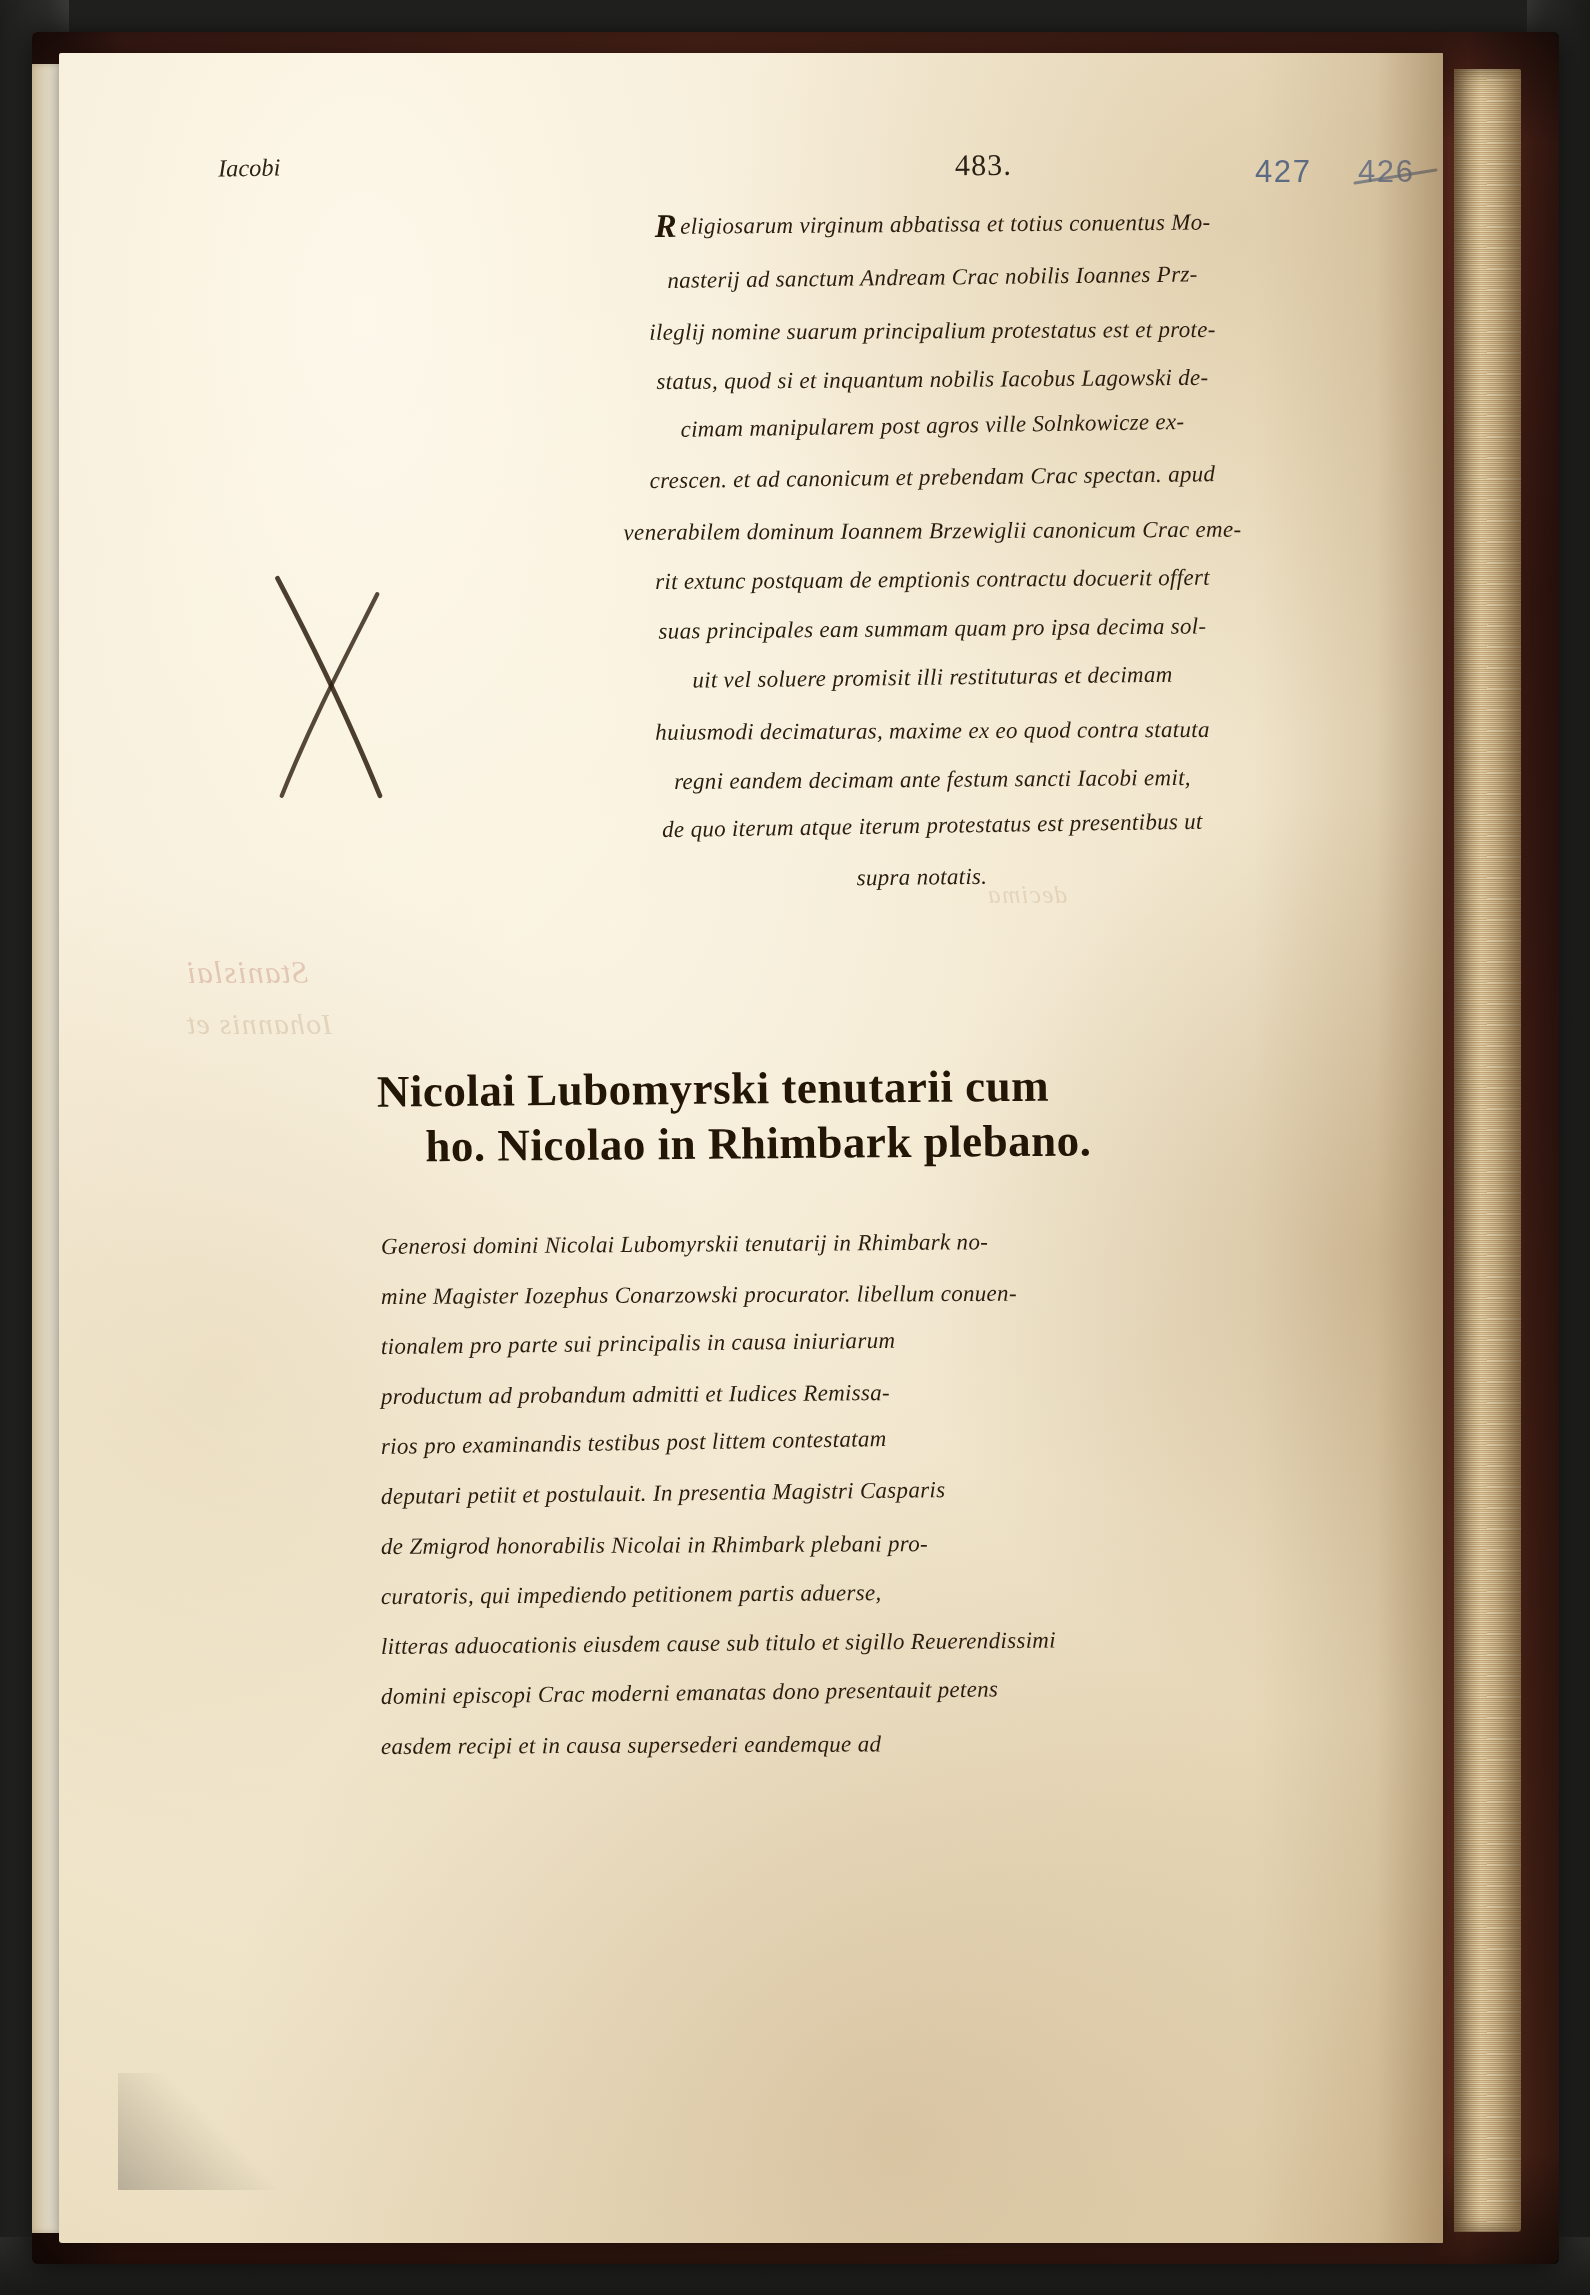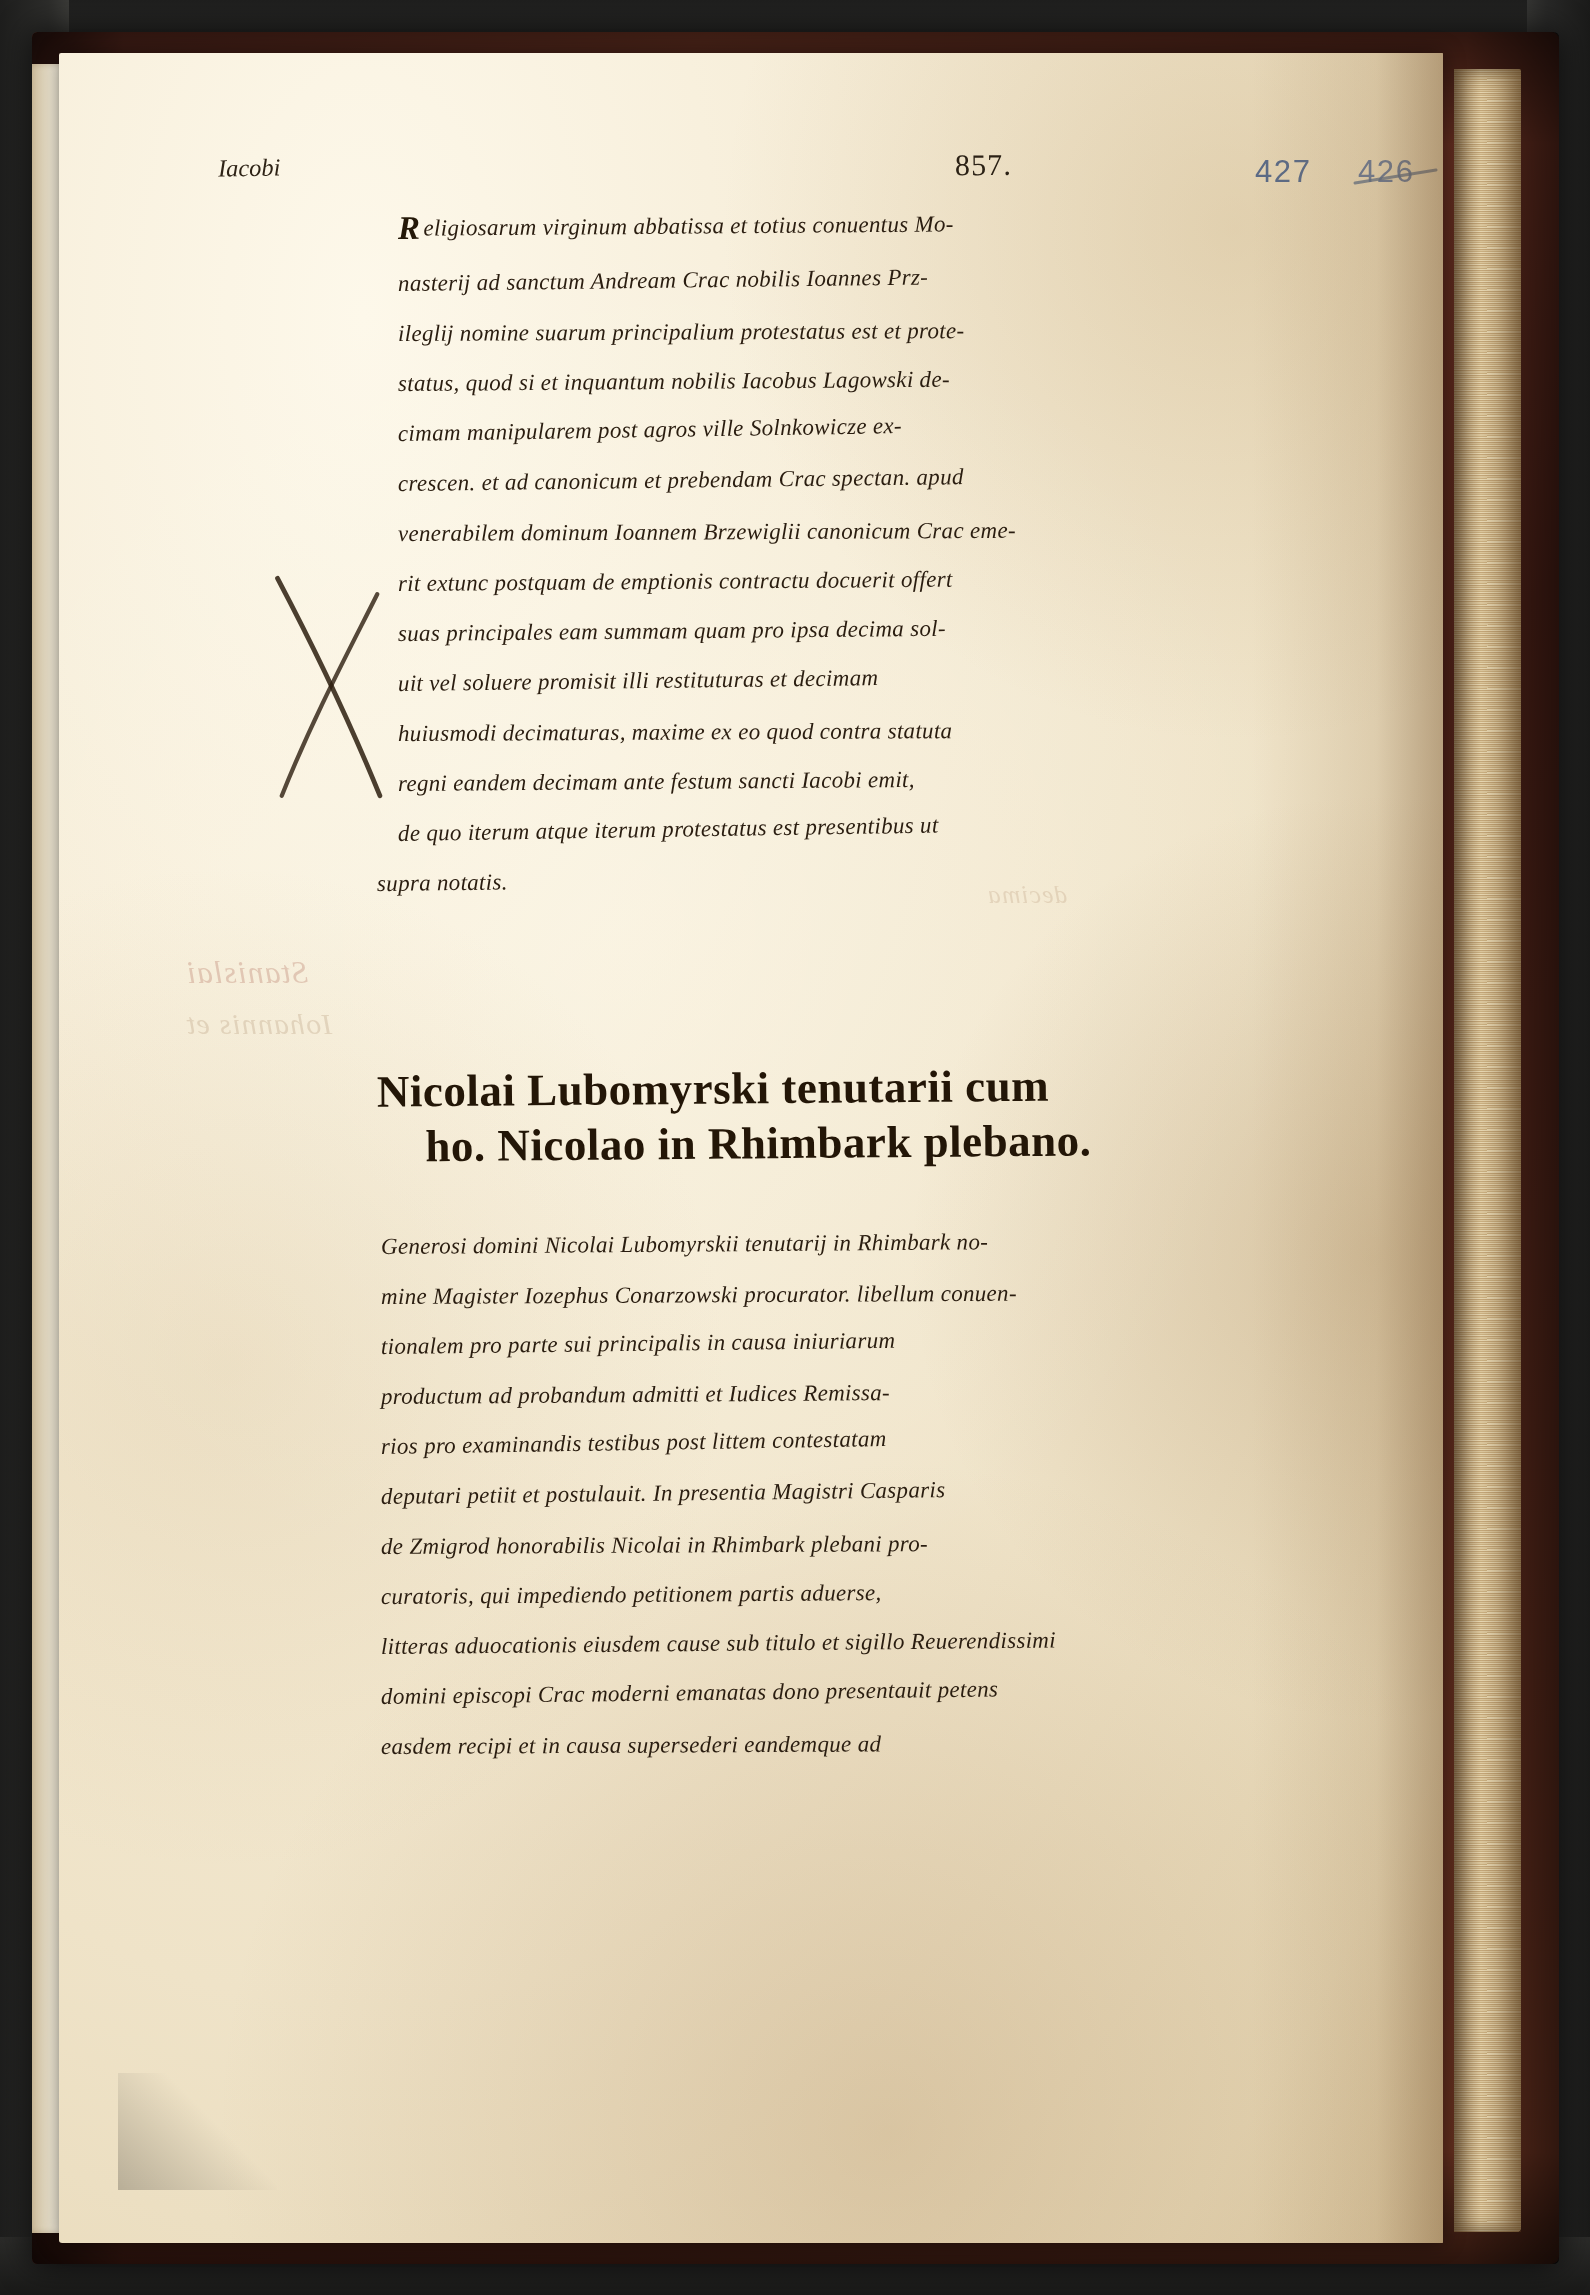"857." div.page-number { text: 857 -> 483 }
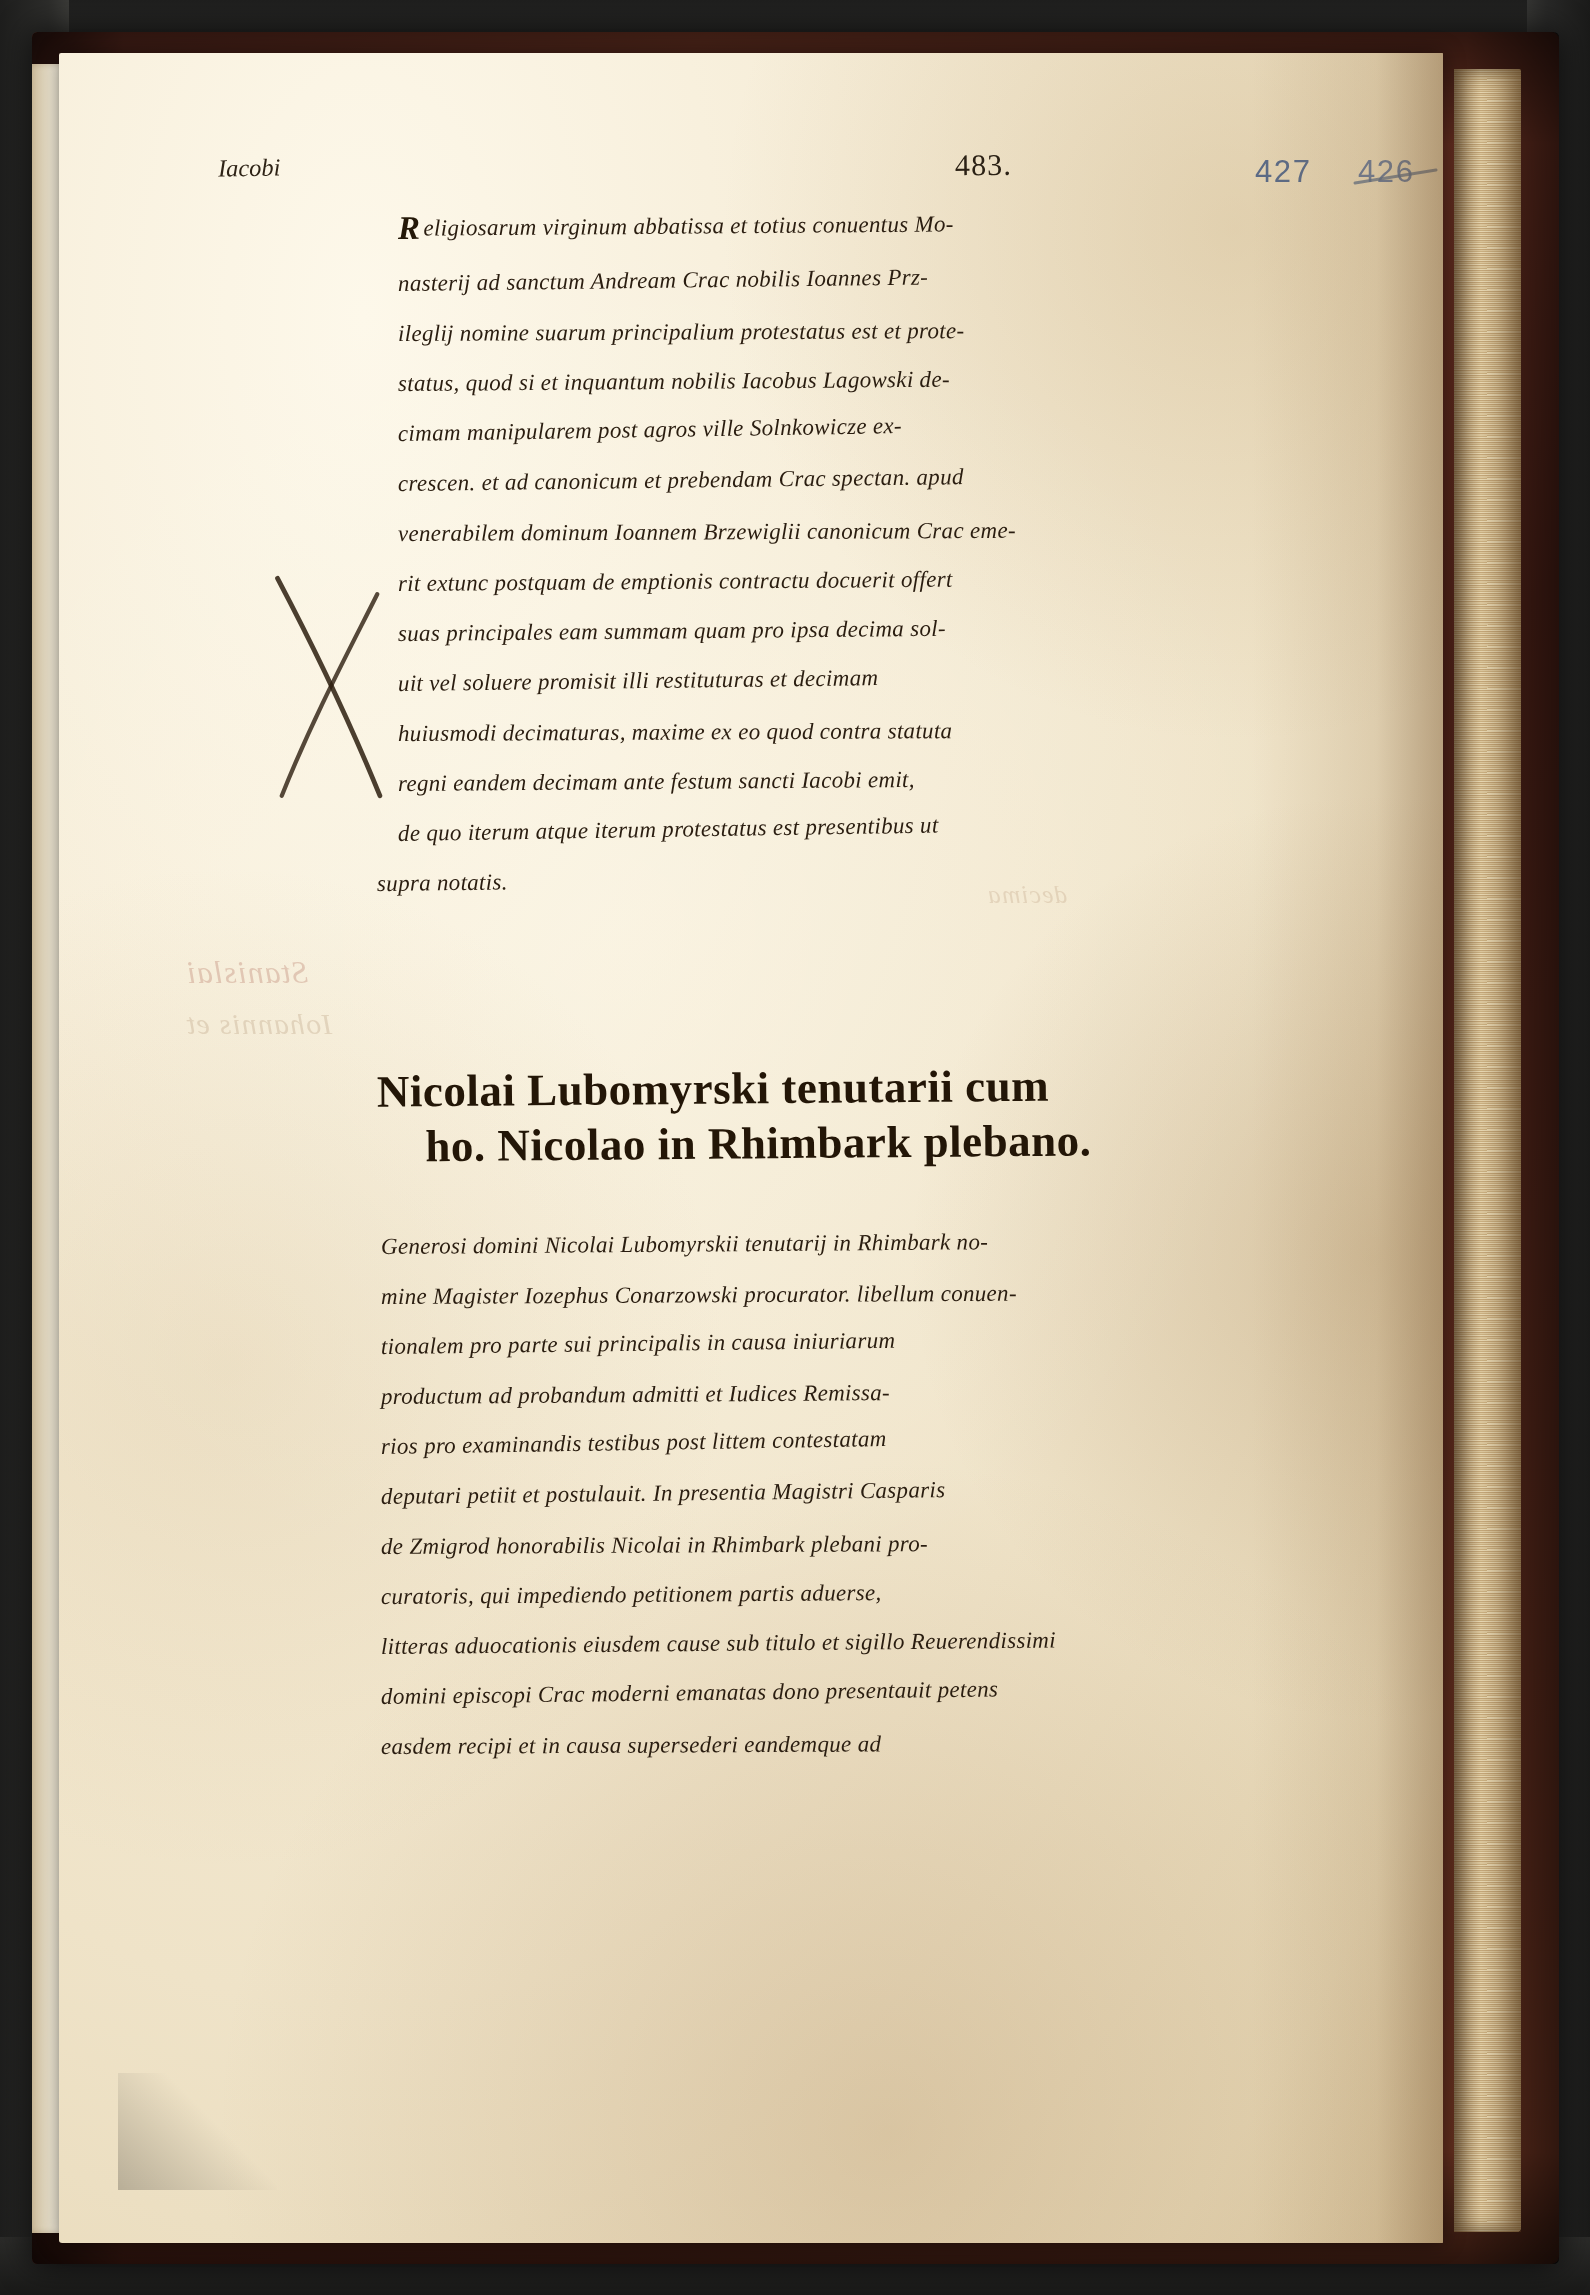"Religiosarum virginum abbatissa et" .textblock { left: 339px -> 354px; text-align: none -> center }
